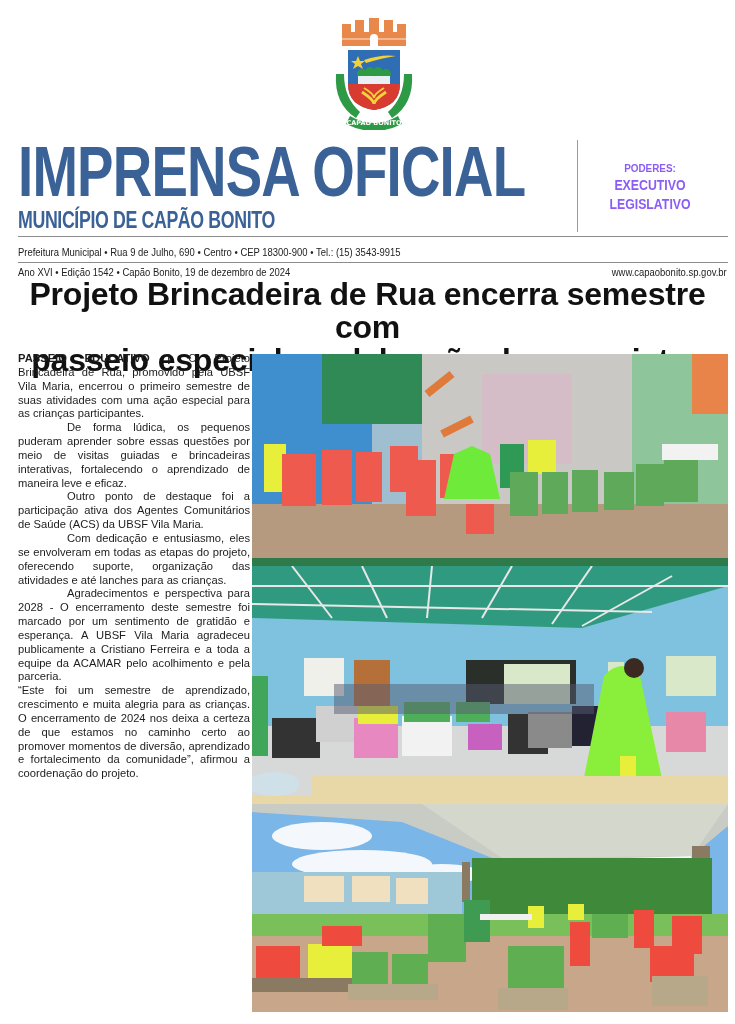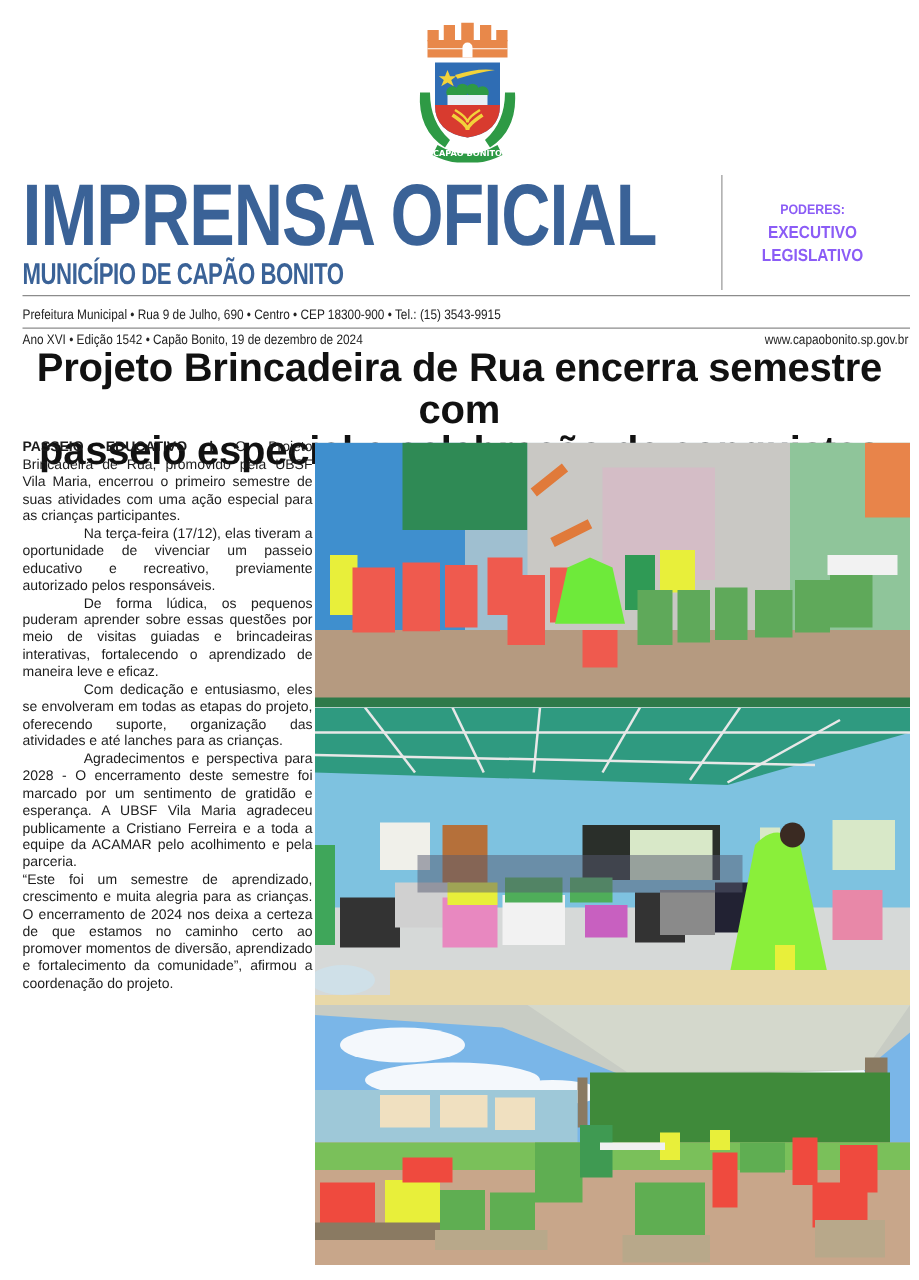"Na terça-feira (17/12), elas tiveram" p.indent { html: <p>Na terça-feira (17/12), elas tiveram a oportunidade de vivenciar um passeio educativo e recreativo, previamente autorizado pelos responsáveis.</p> -> none }
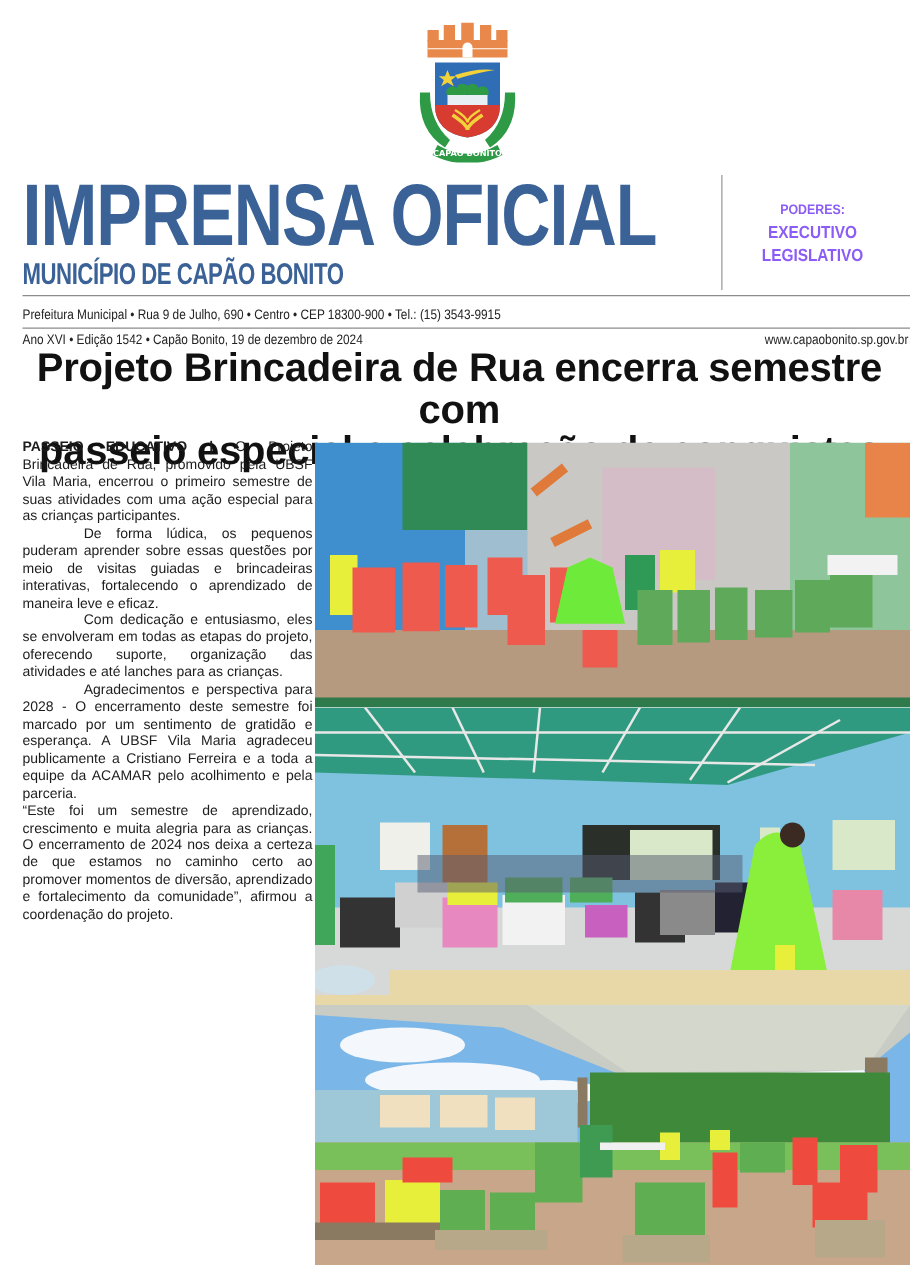"Outro ponto de destaque foi" p.indent { html: none -> <p>Outro ponto de destaque foi a participação ativa dos Agentes Comunitários de Saúde (ACS) da UBSF Vila Maria.</p> }
